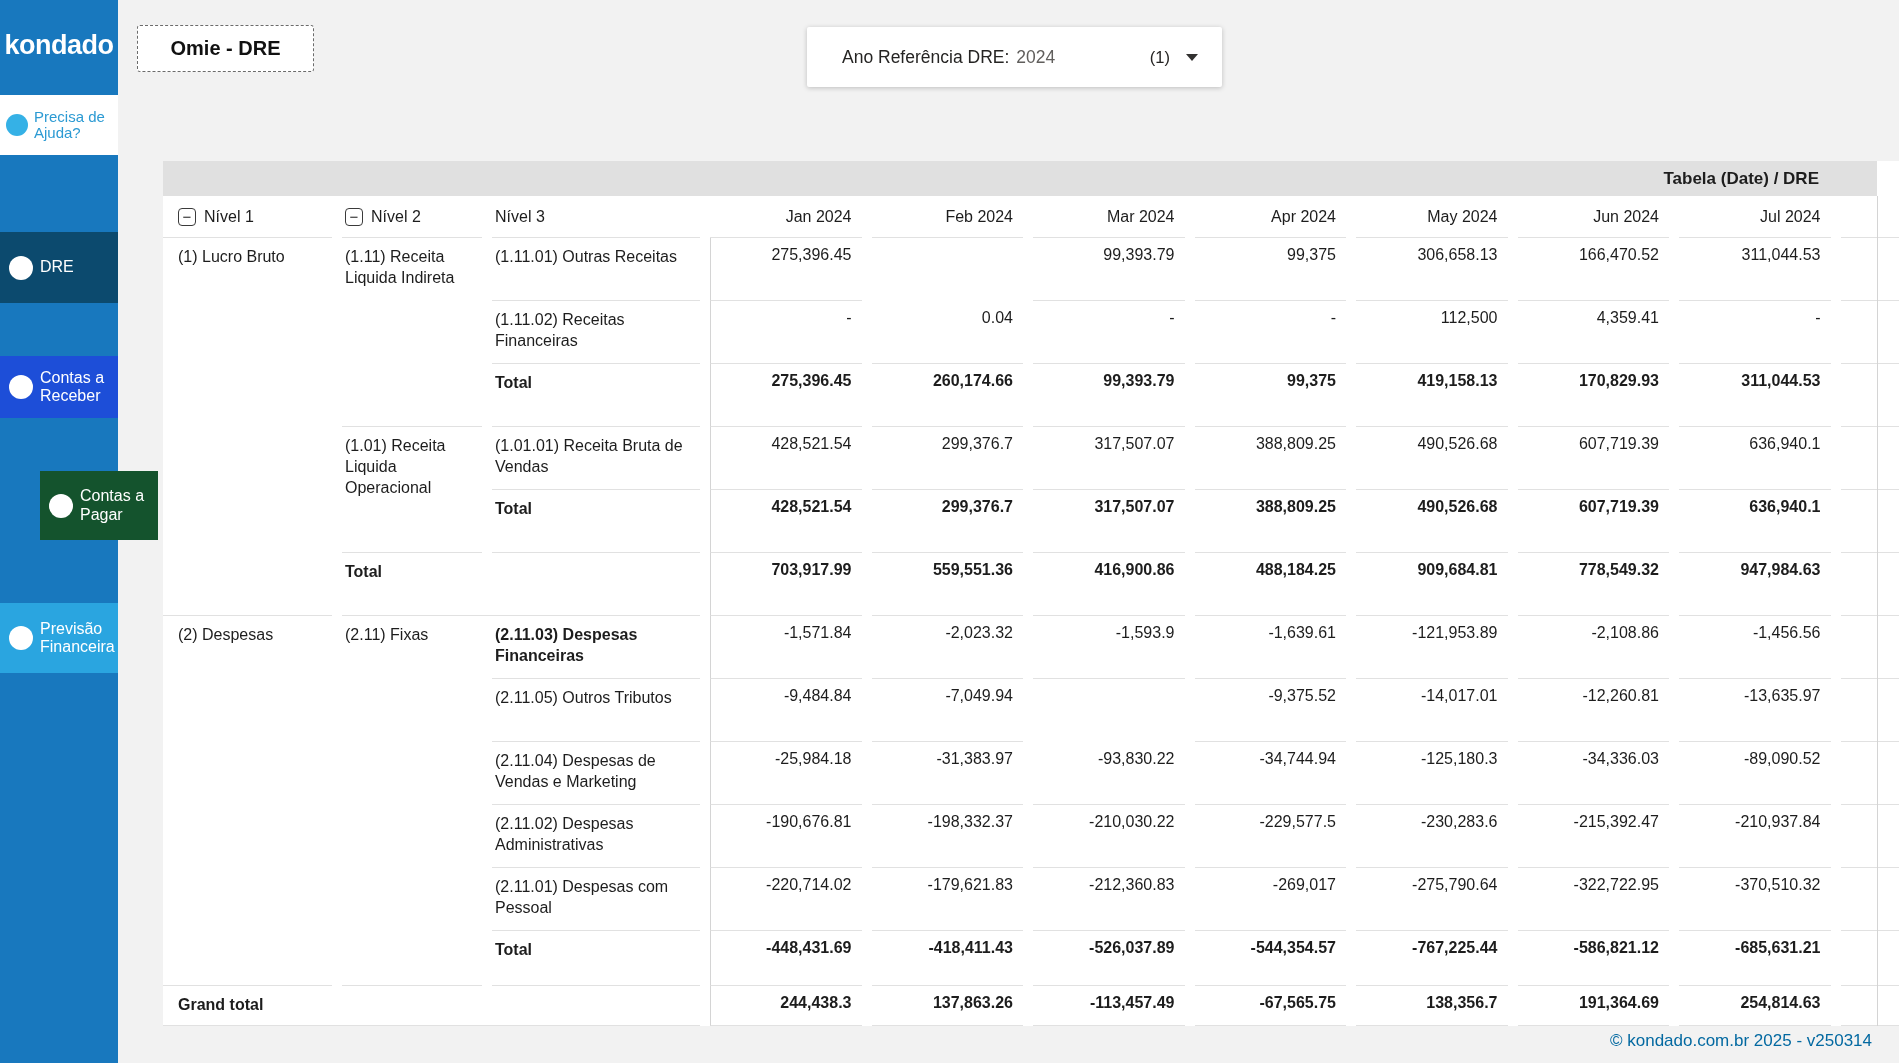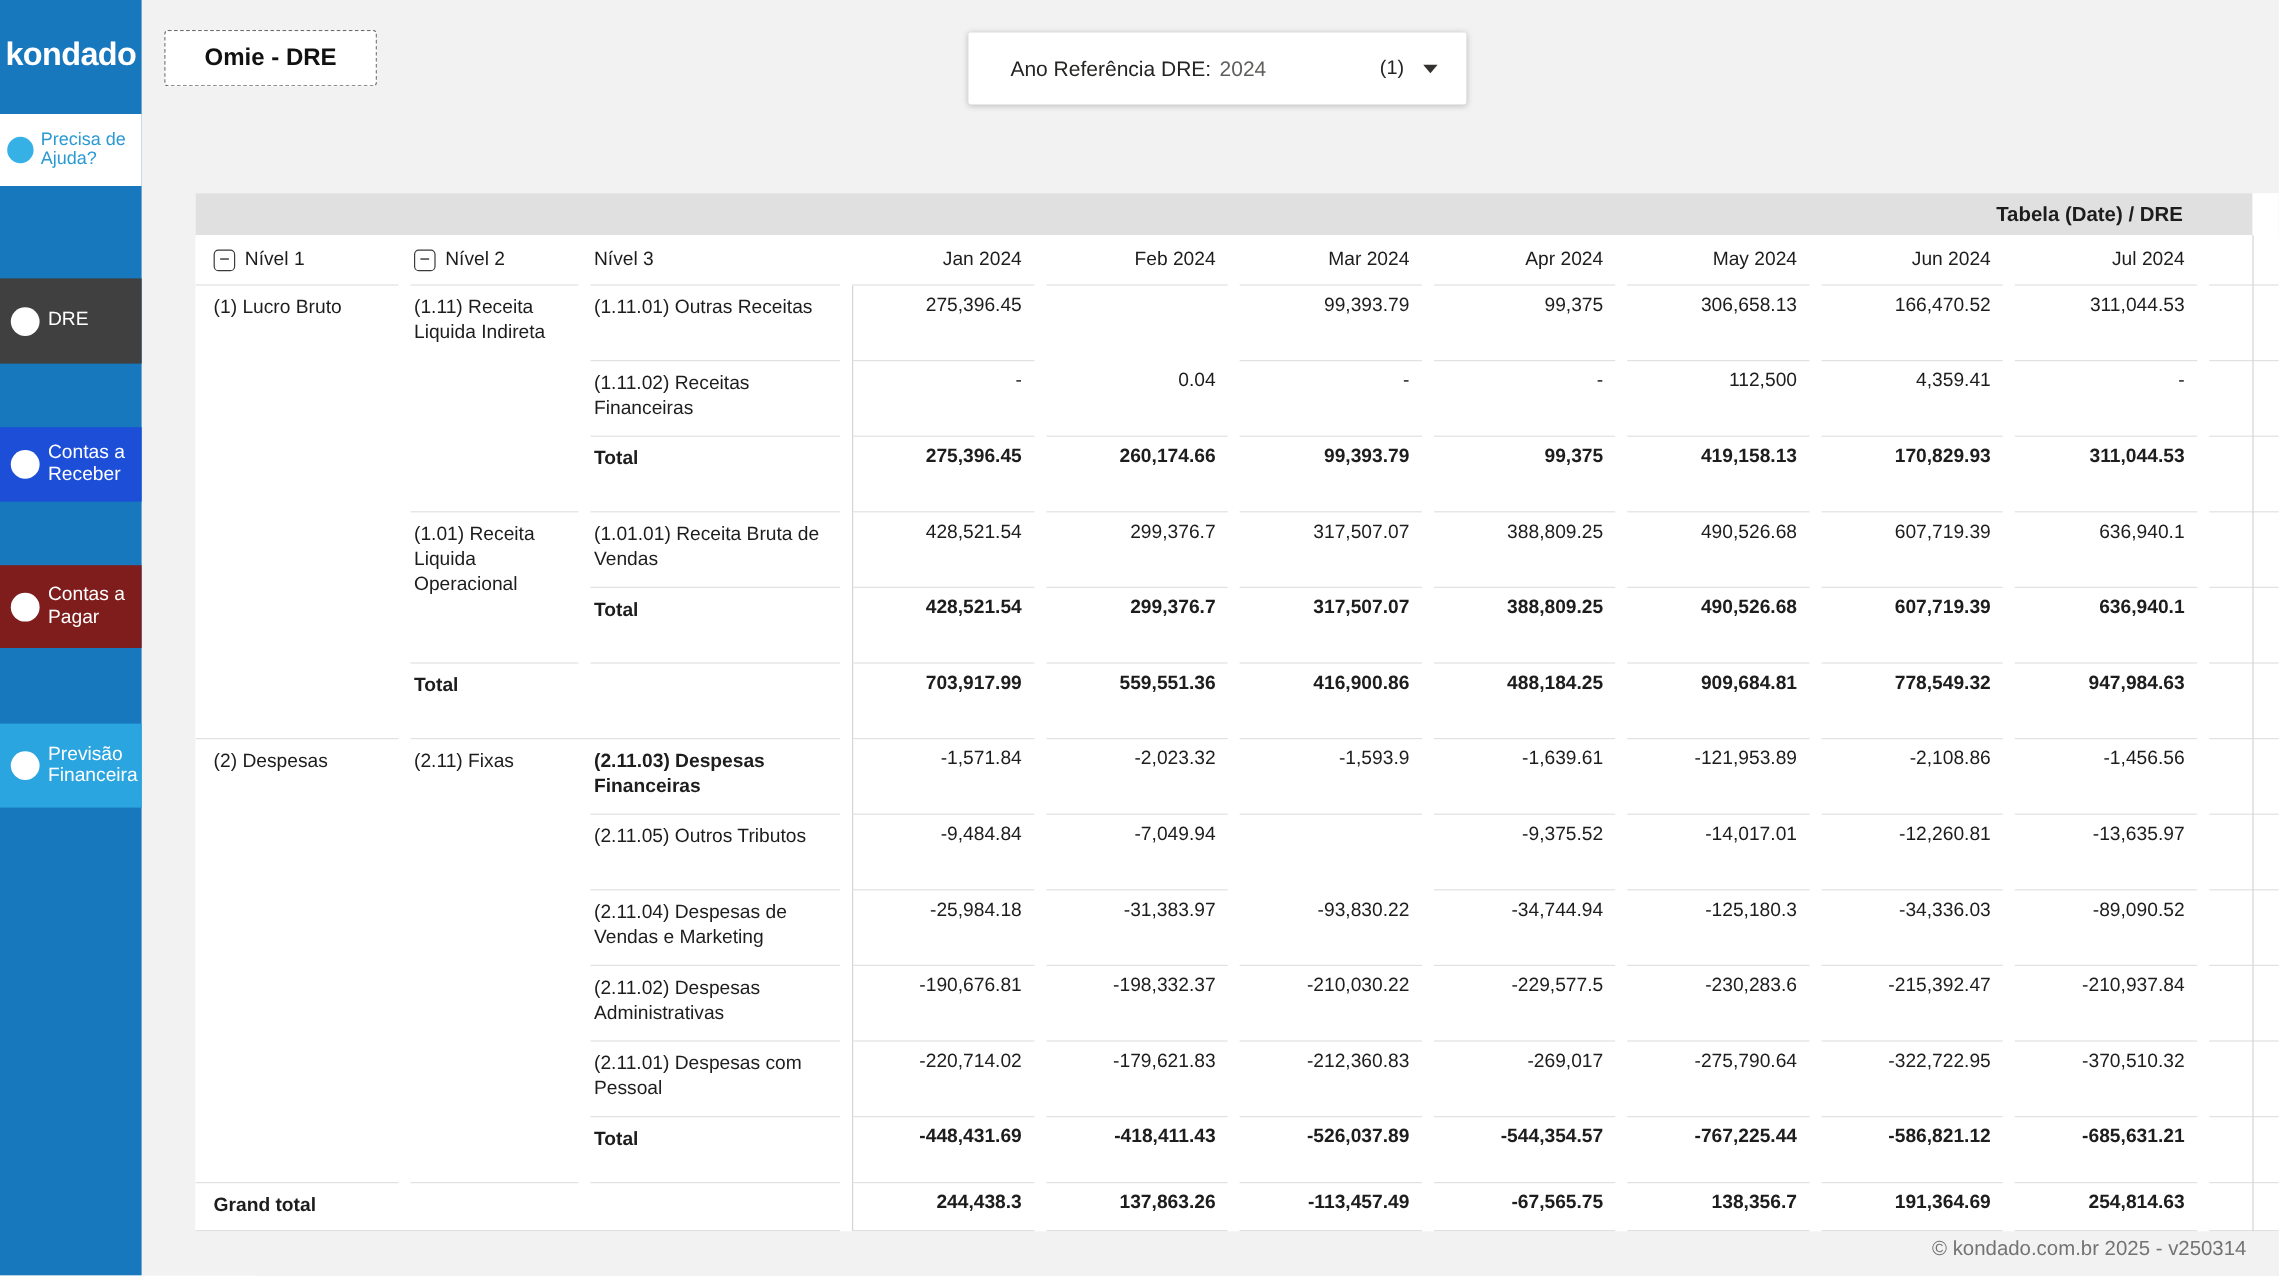"DRE" .nav-dre { background: #404040 -> #0c4a6e }
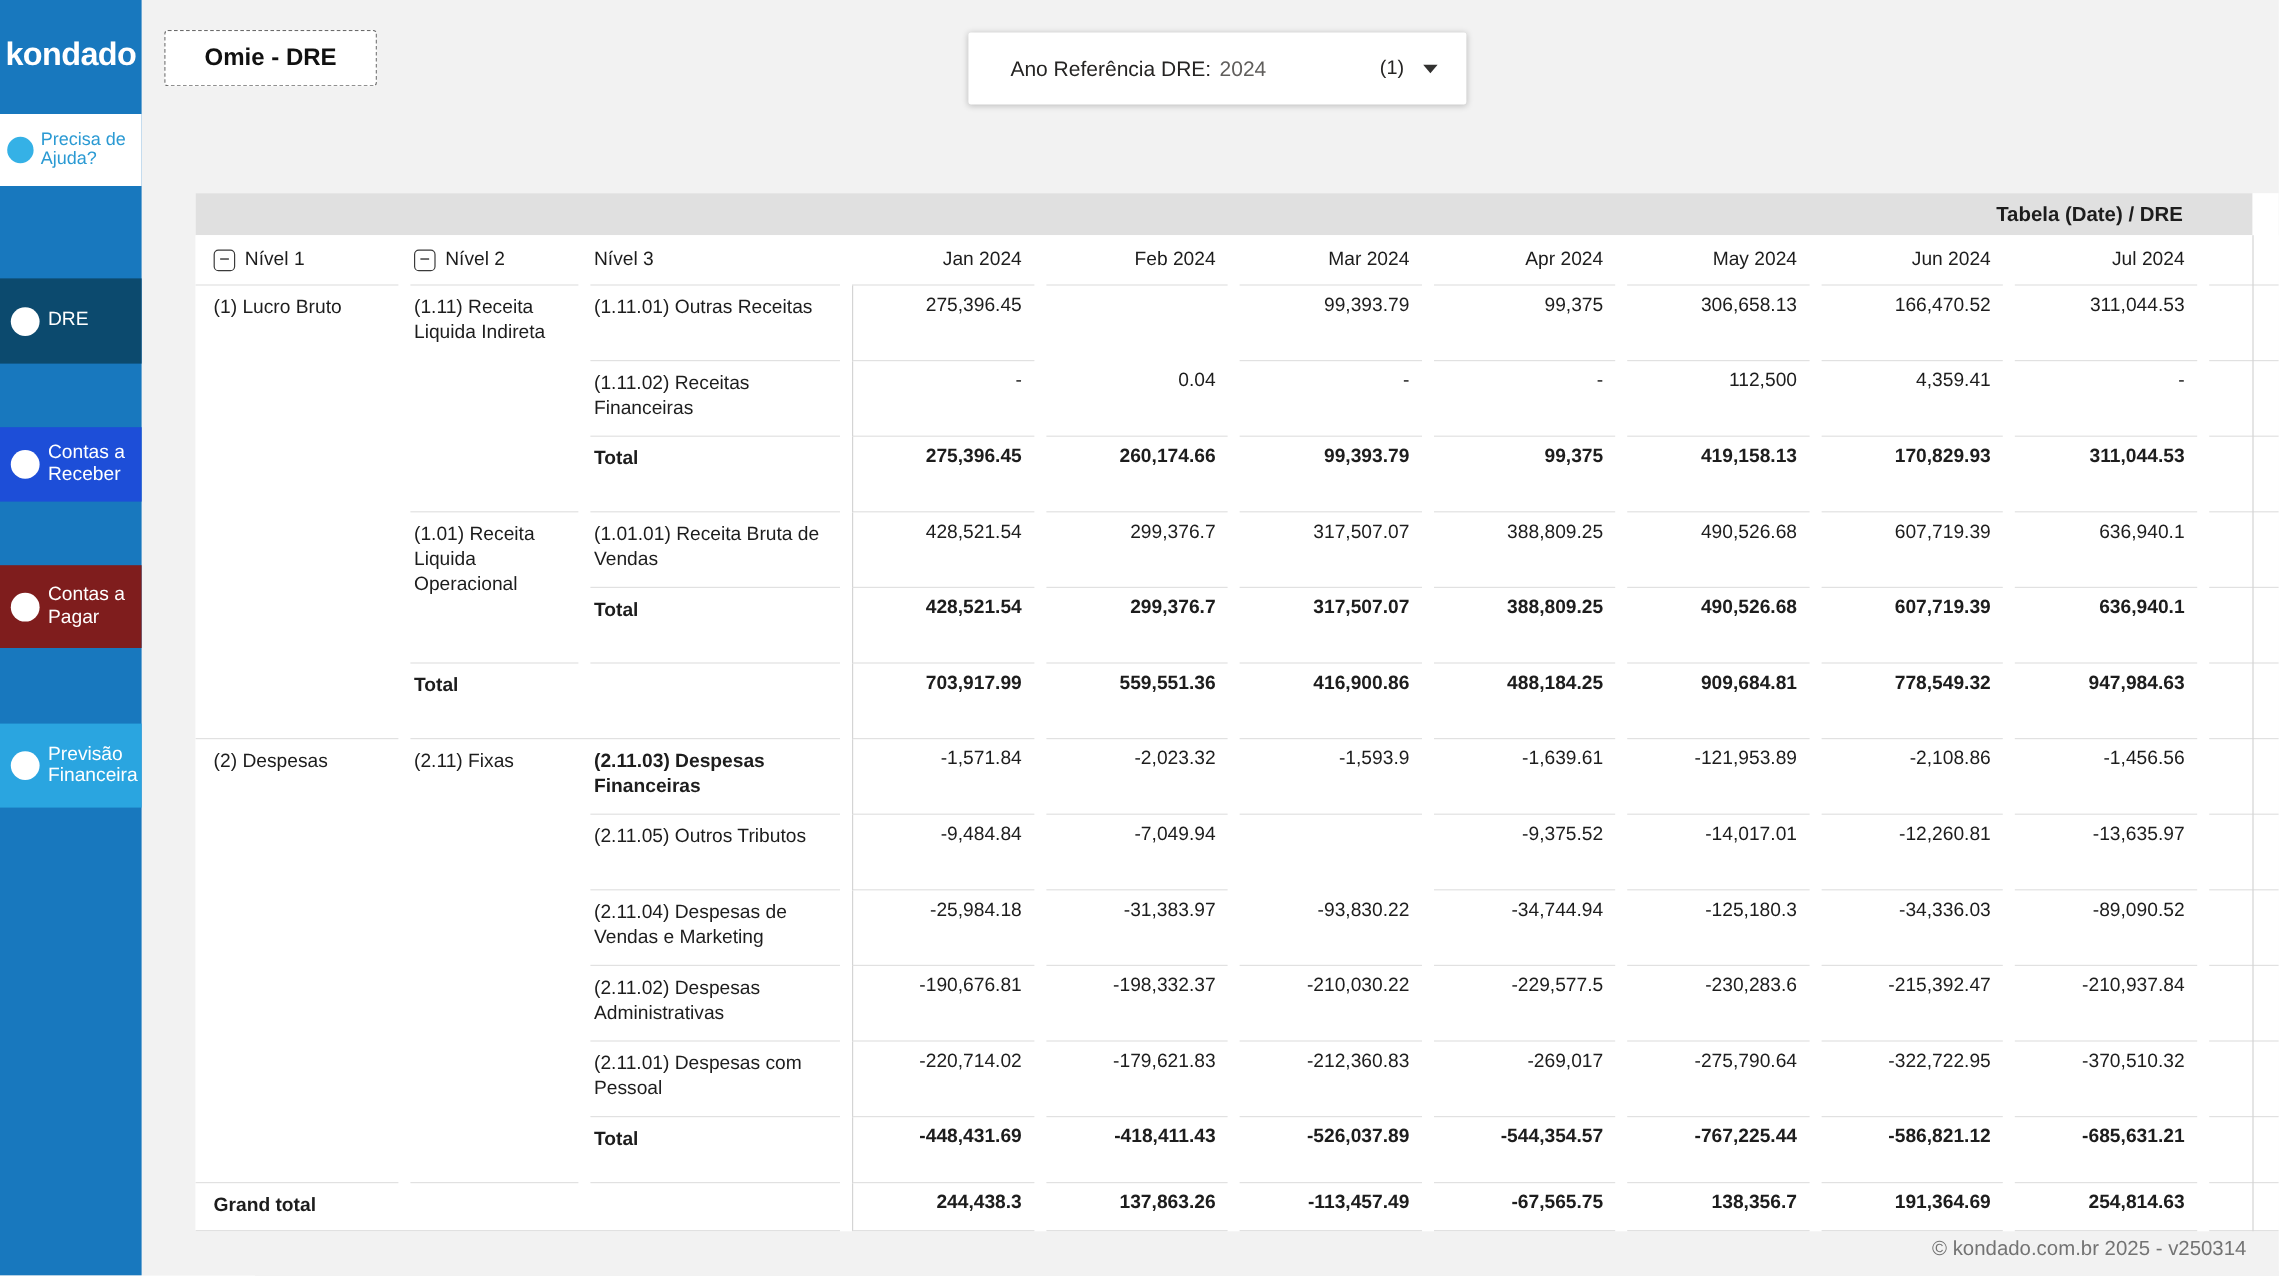"Contas a Pagar" .nav-cap { background: #7f1d1d -> #14532d; margin-left: none -> 40px }
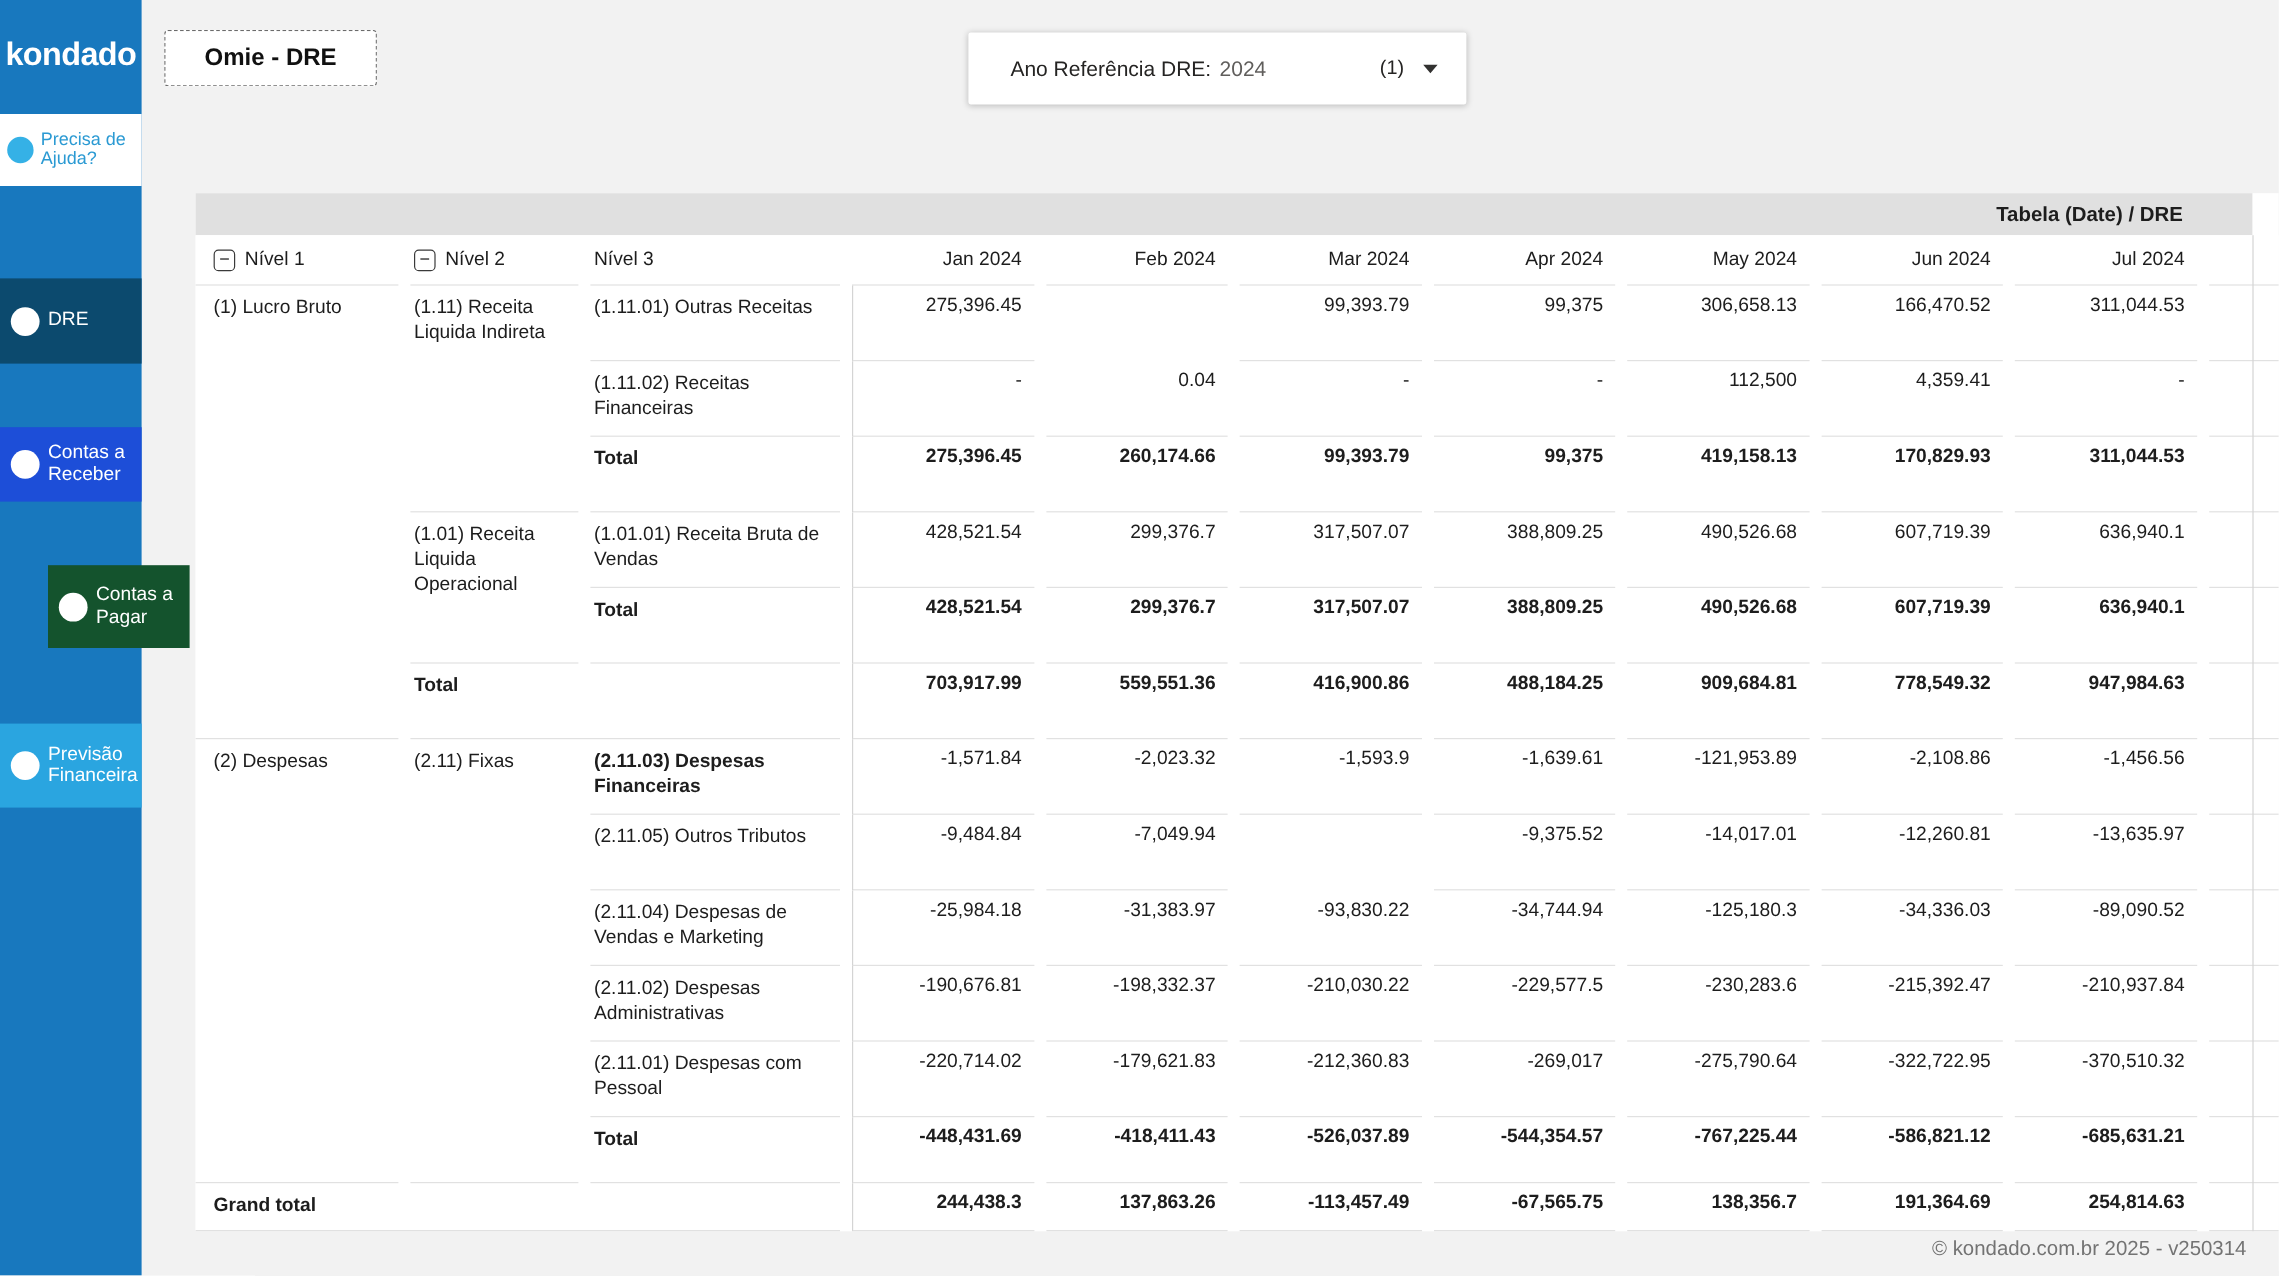"© kondado.com.br 2025 - v250314" .footer-text { color: #737373 -> #0369a1 }
